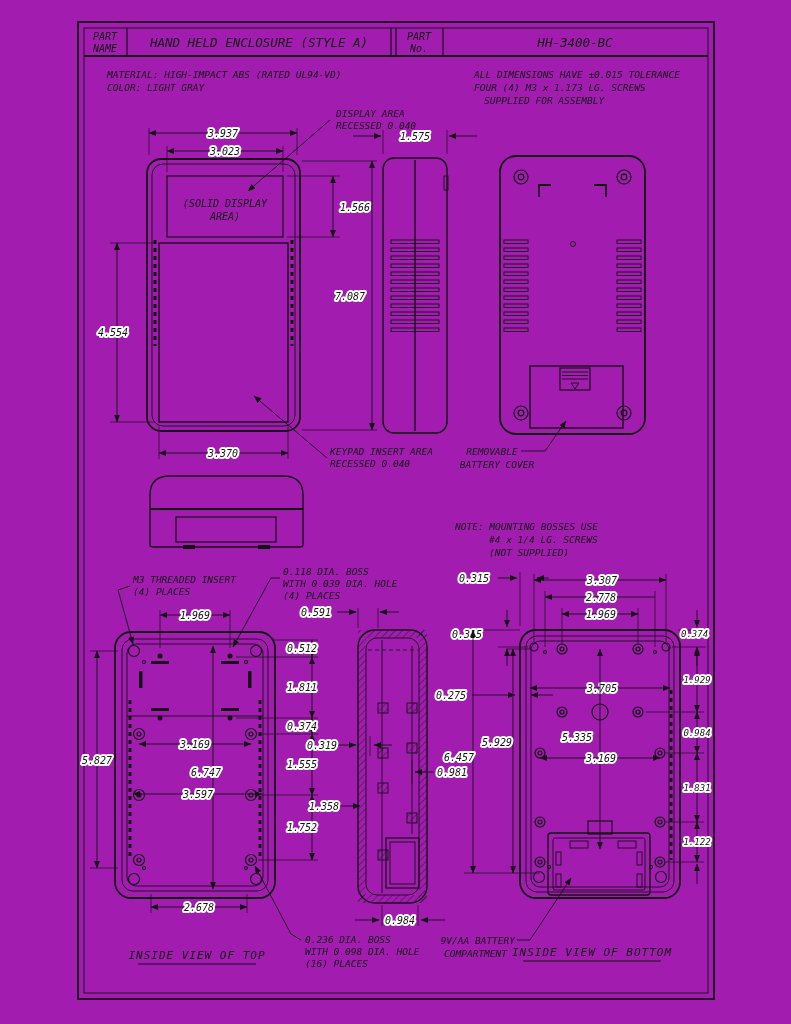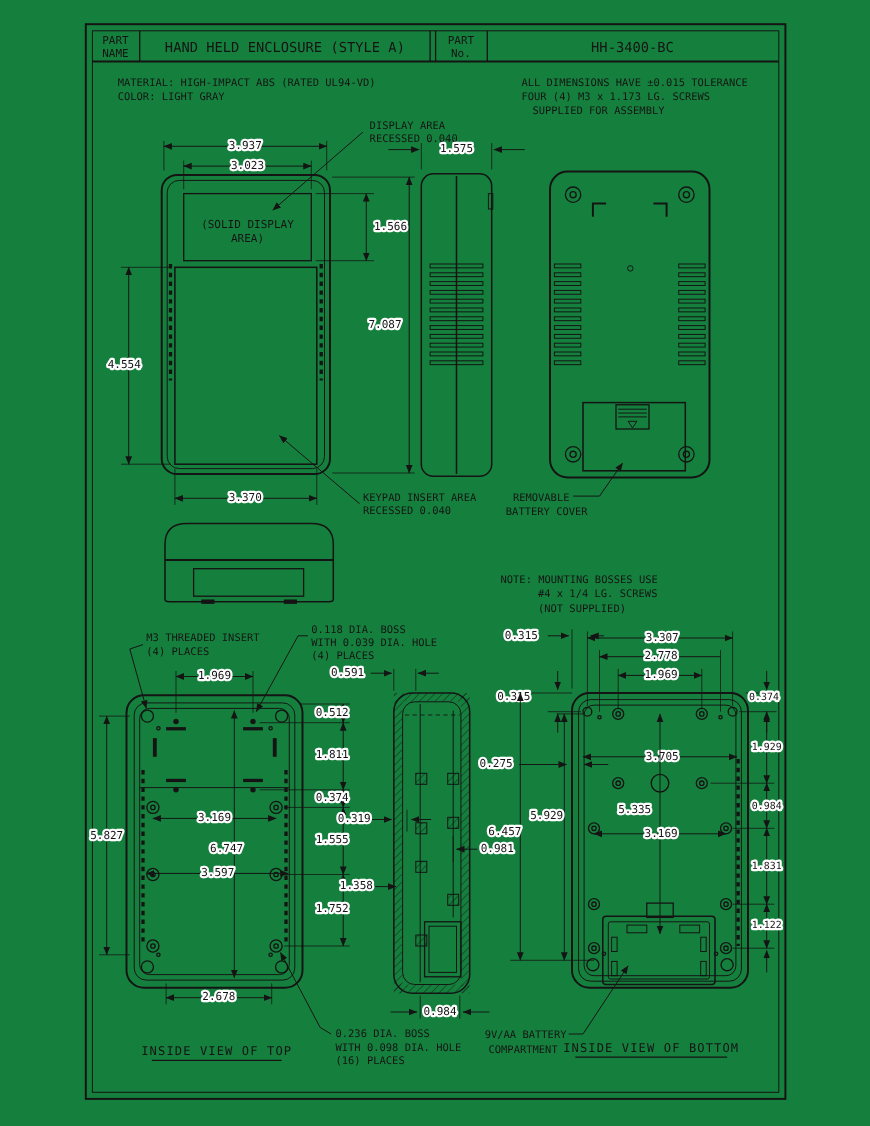"PART" .page { background: #15803d -> #a21caf; font-style: none -> italic }
